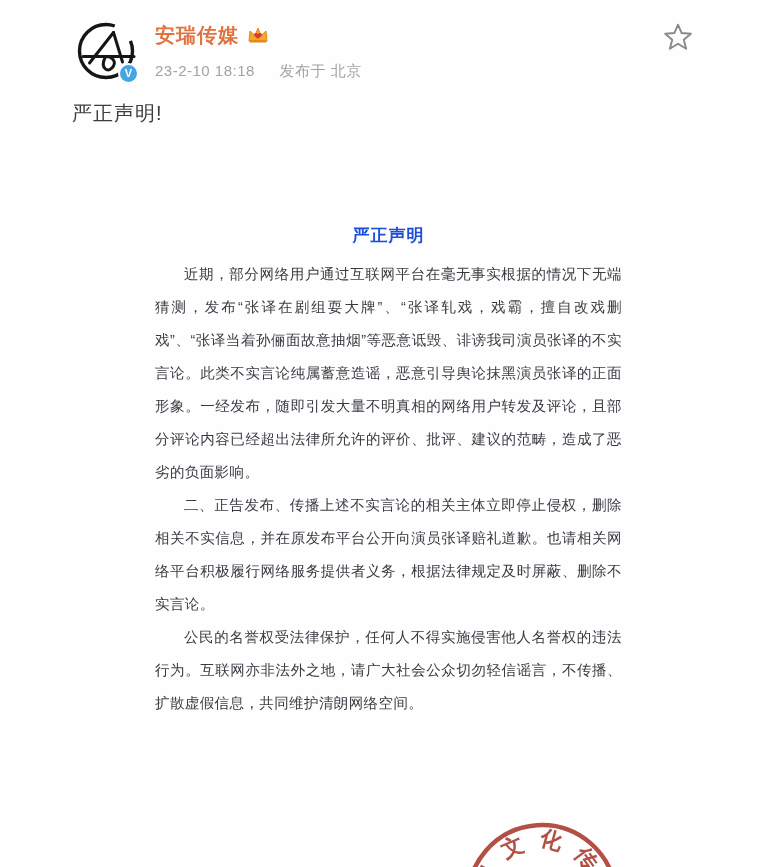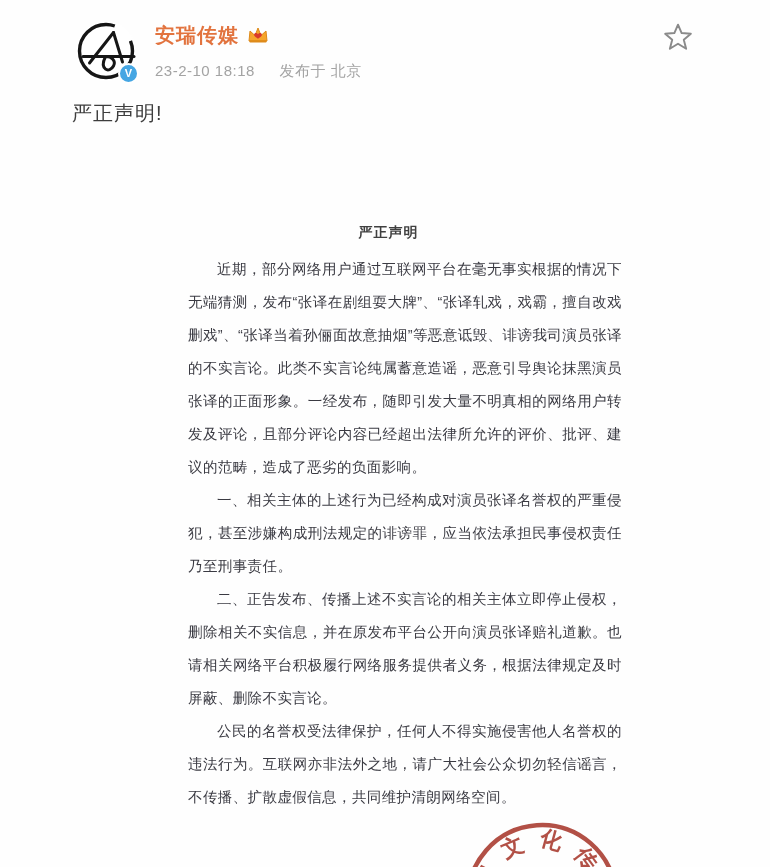"严正声明" .doc-title { color: #404040 -> #1d4ed8; font-size: 14px -> 17px }
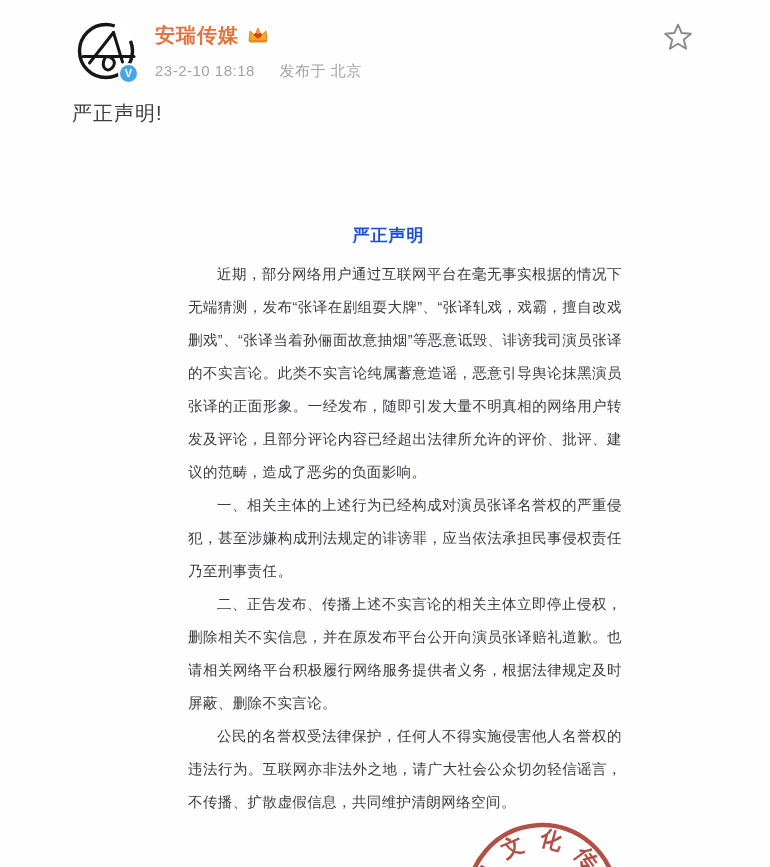"近期，部分网络用户通过互联网平台在毫无事实根据的情况下无端猜测，发布“张译在剧组" .doc-body p { margin-left: 33px -> none }
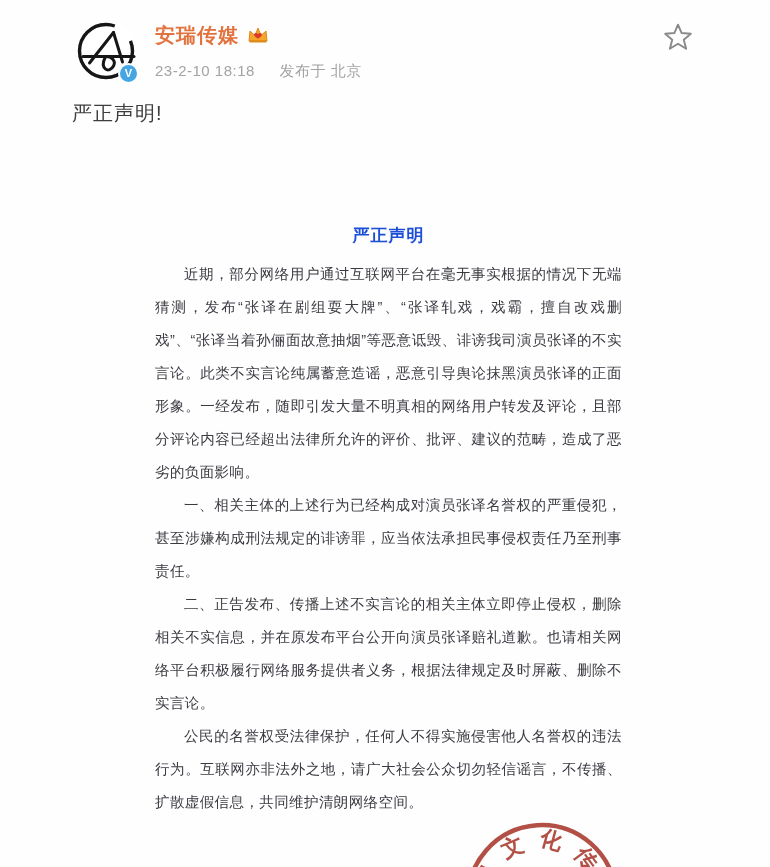"一、相关主体的上述行为已经构成对演员张译名誉权的严重侵犯，甚至涉嫌构成刑法规定的" p { html: <p>一、相关主体的上述行为已经构成对演员张译名誉权的严重侵犯，甚至涉嫌构成刑法规定的诽谤罪，应当依法承担民事侵权责任乃至刑事责任。</p> -> none }
